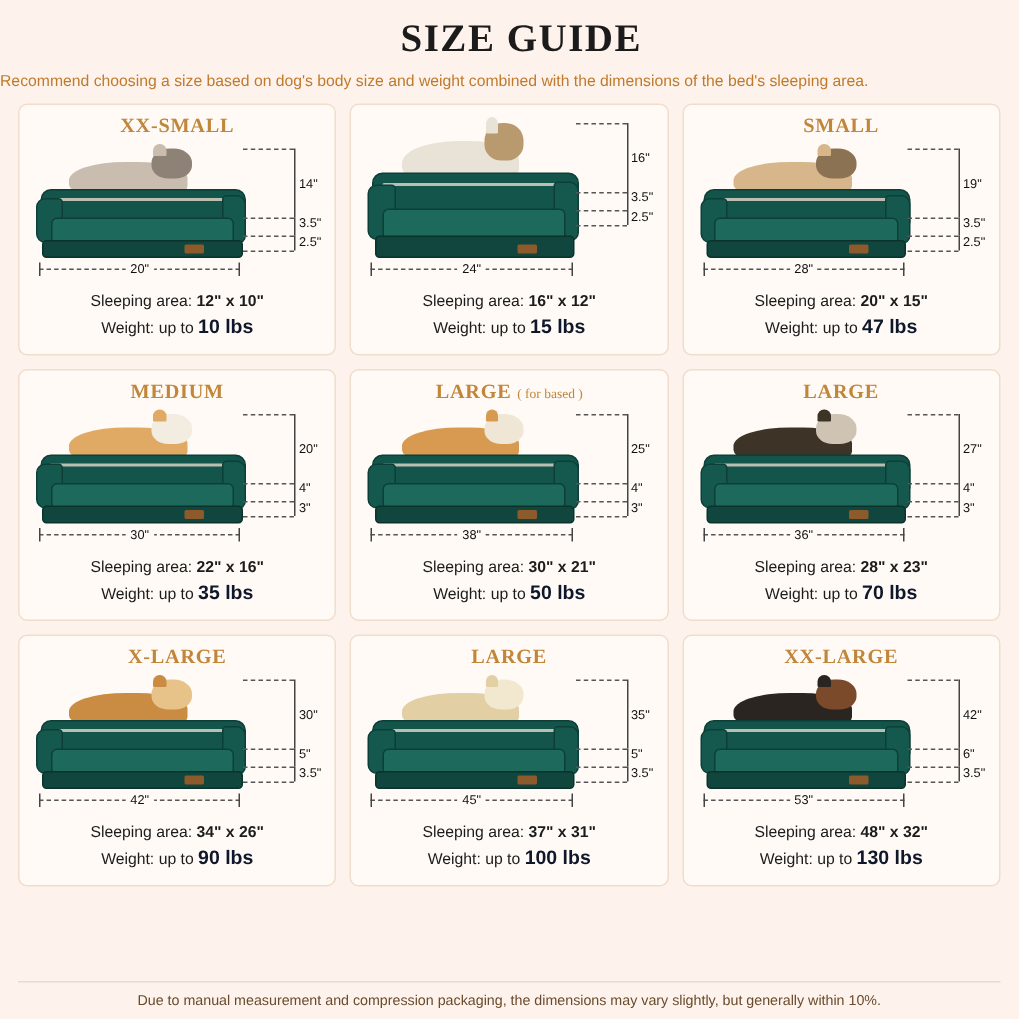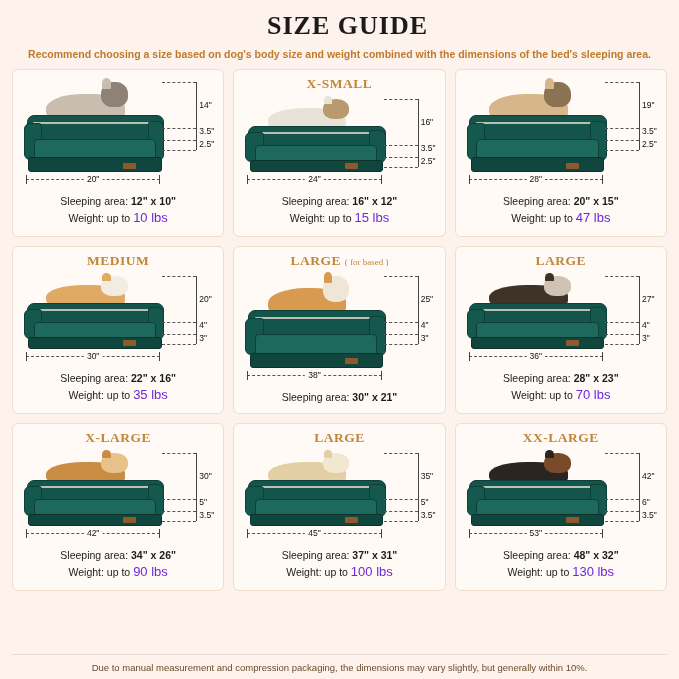"Recommend choosing a size based" .subtitle { font-weight: bold -> normal; text-align: center -> left }
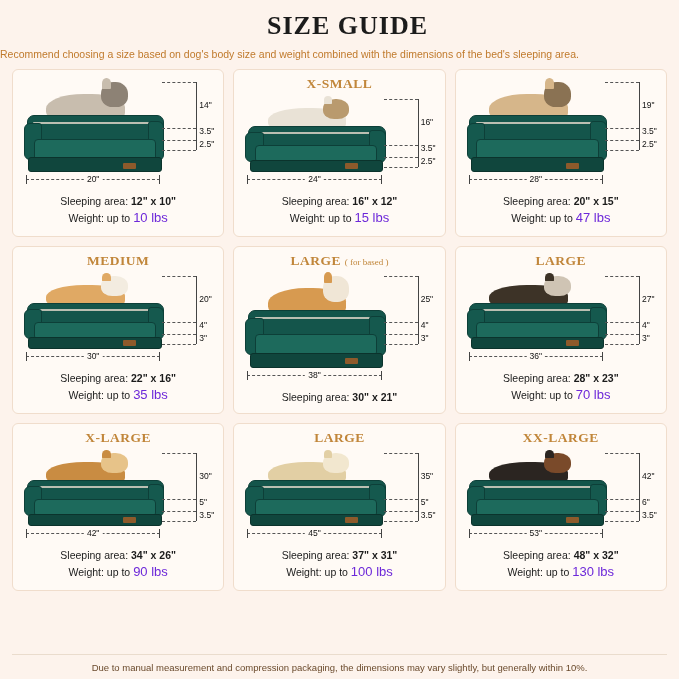"XX-SMALL" div.card-title { html: none -> <div> <span>XX-SMALL</span> <span></span> </div> }
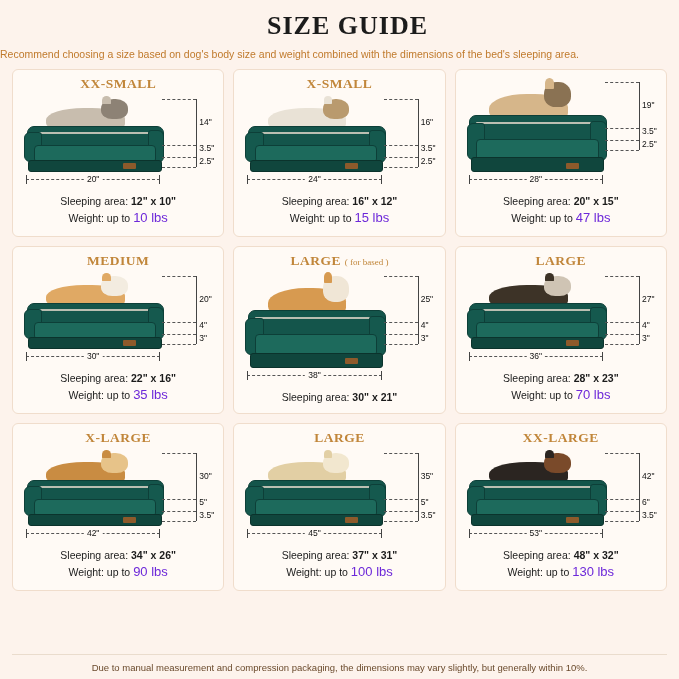"X-SMALL" div.card-title { html: <div> <span>X-SMALL</span> <span></span> </div> -> none }
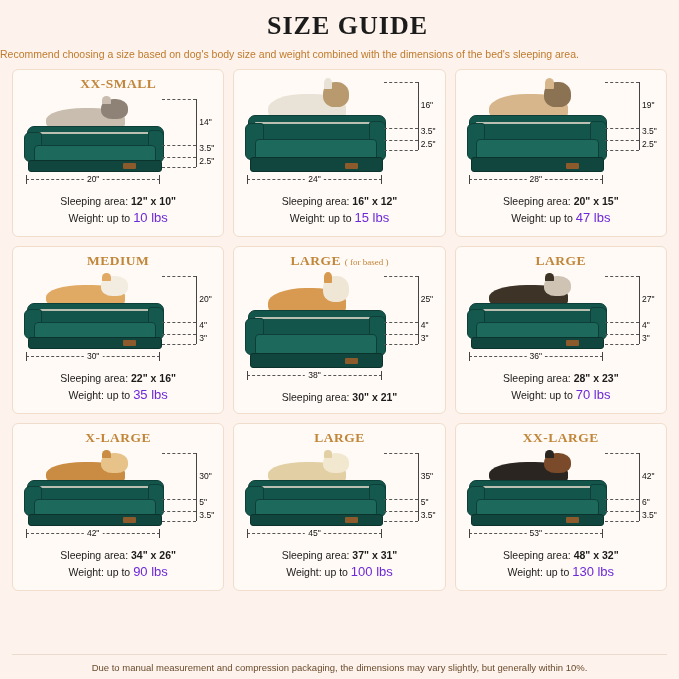"SMALL" div.card-title { html: none -> <div> <span>SMALL</span> <span></span> </div> }
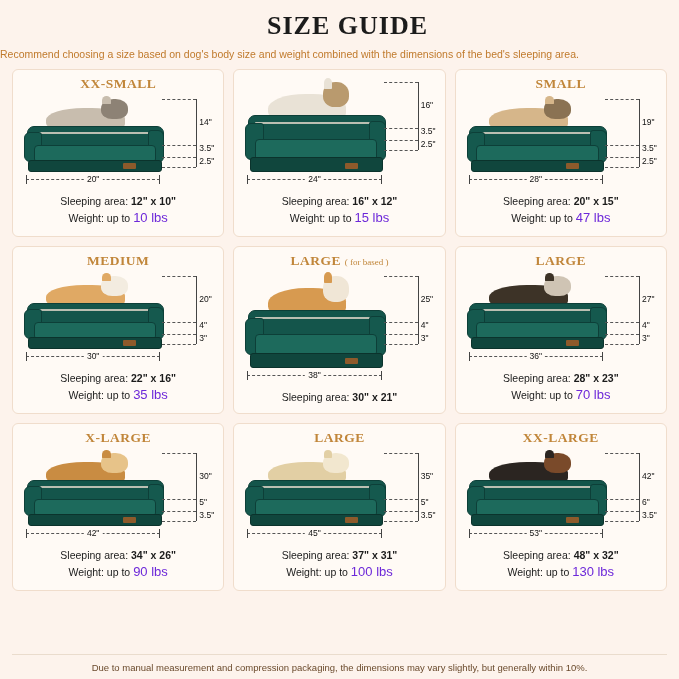"10 lbs" .specs .weight-val { color: #6d28d9 -> #0f172a; font-weight: normal -> bold }
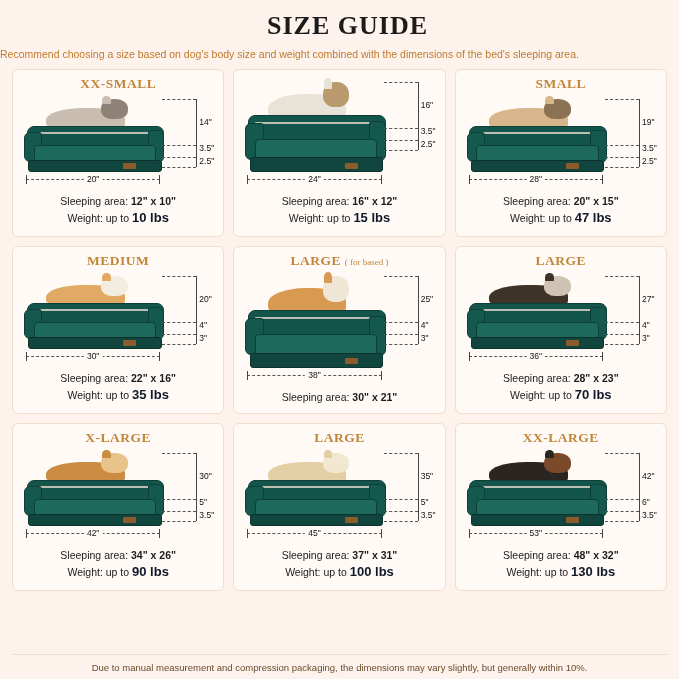"Weight: up to 50 lbs" div { html: none -> <div> <span>Weight:</span> <span> up to </span> <span>50 lbs</span> </div> }
